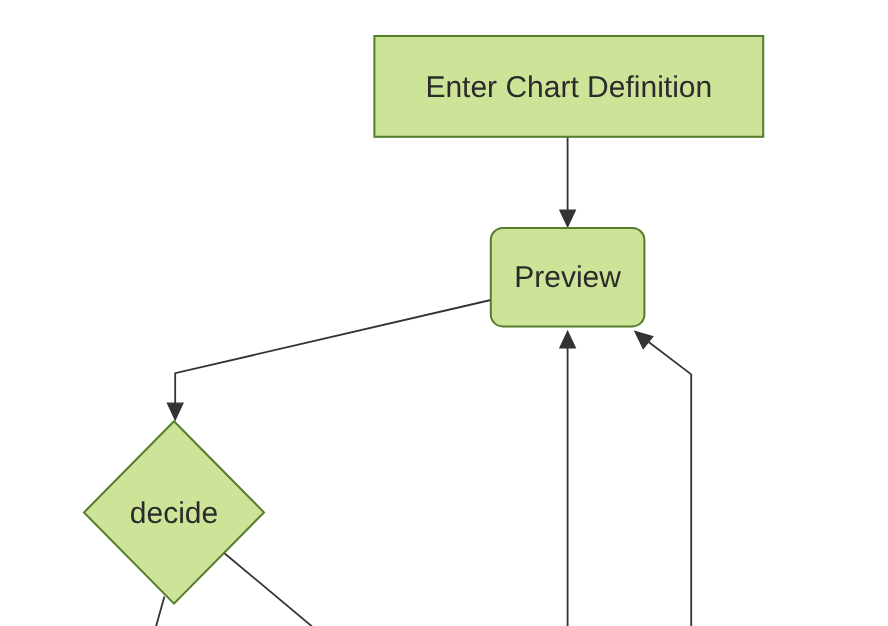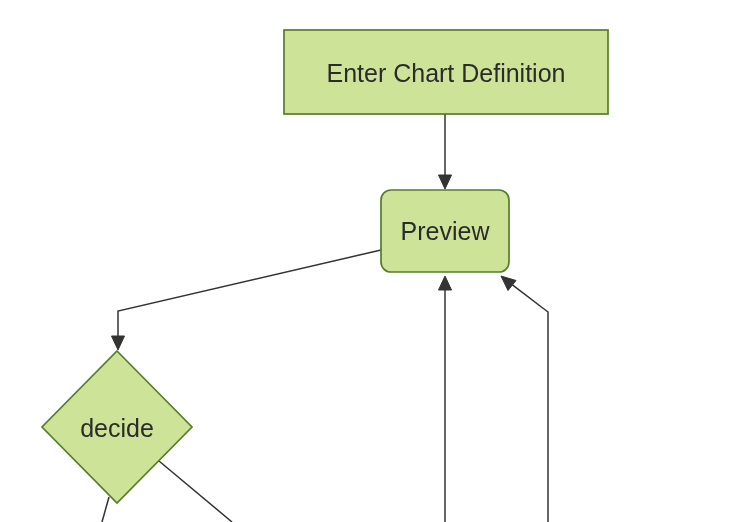"Enter Chart Definition" #stage { padding-left: none -> 28px }
